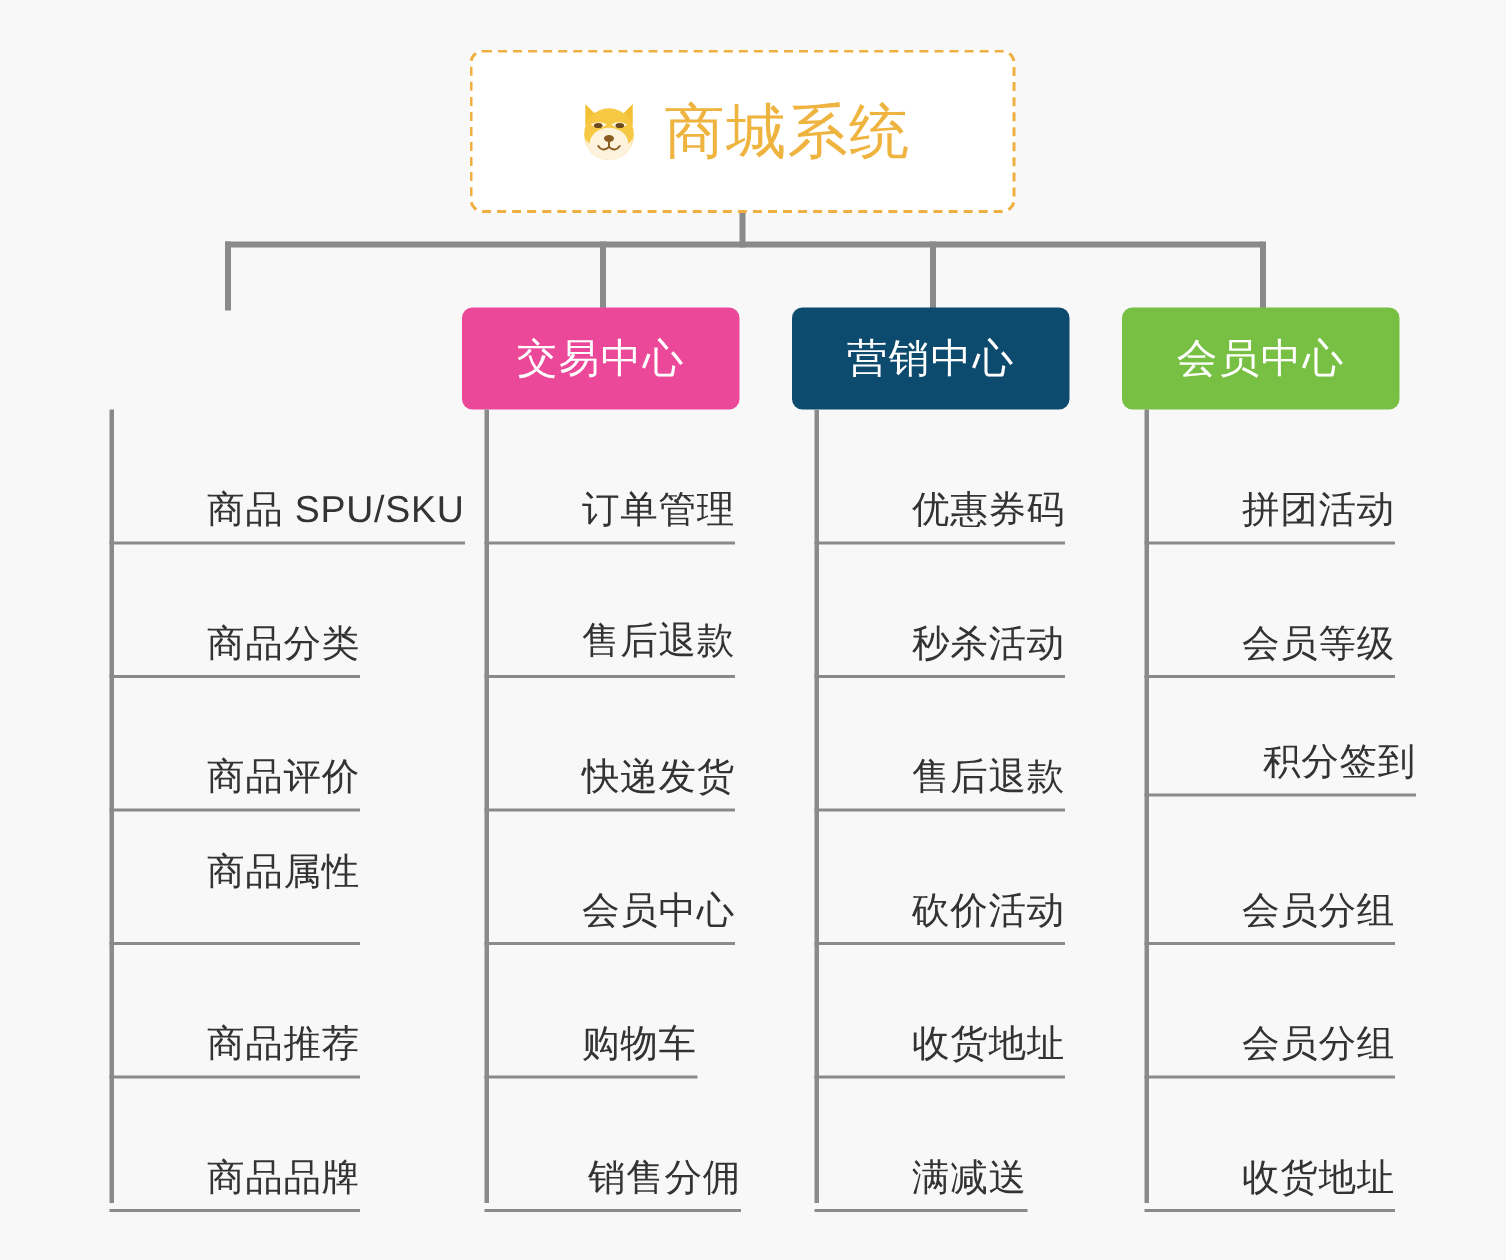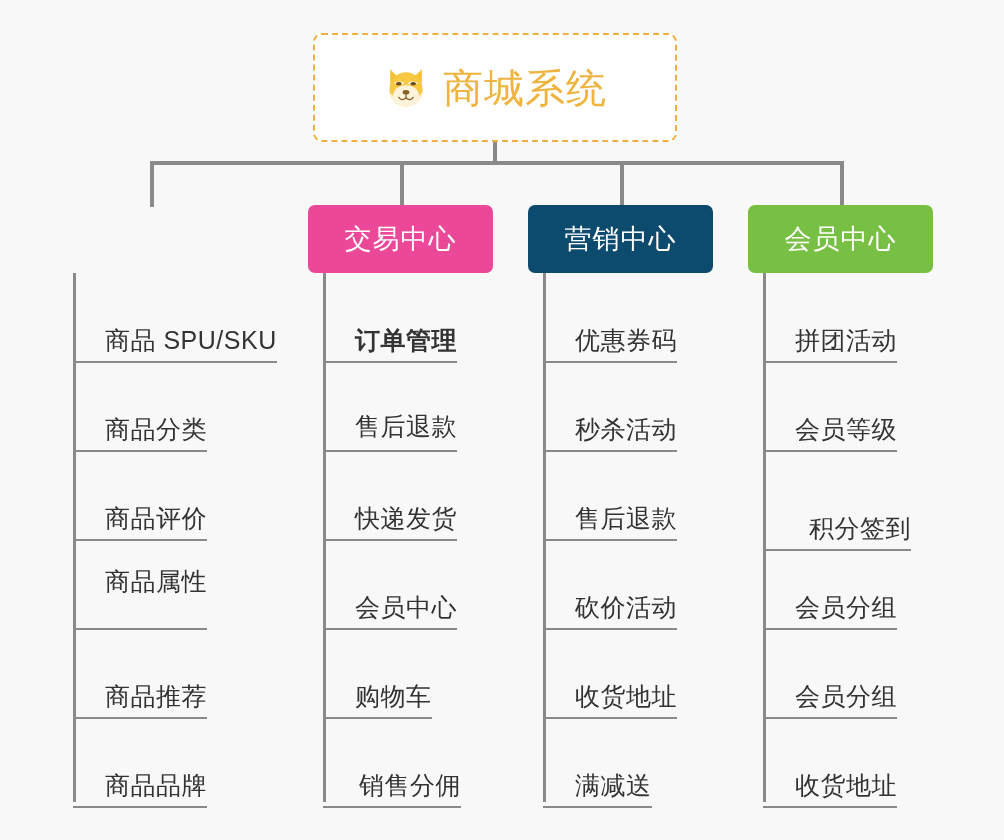"商品 SPU/SKU" .leaf-text { margin-left: none -> 33px }
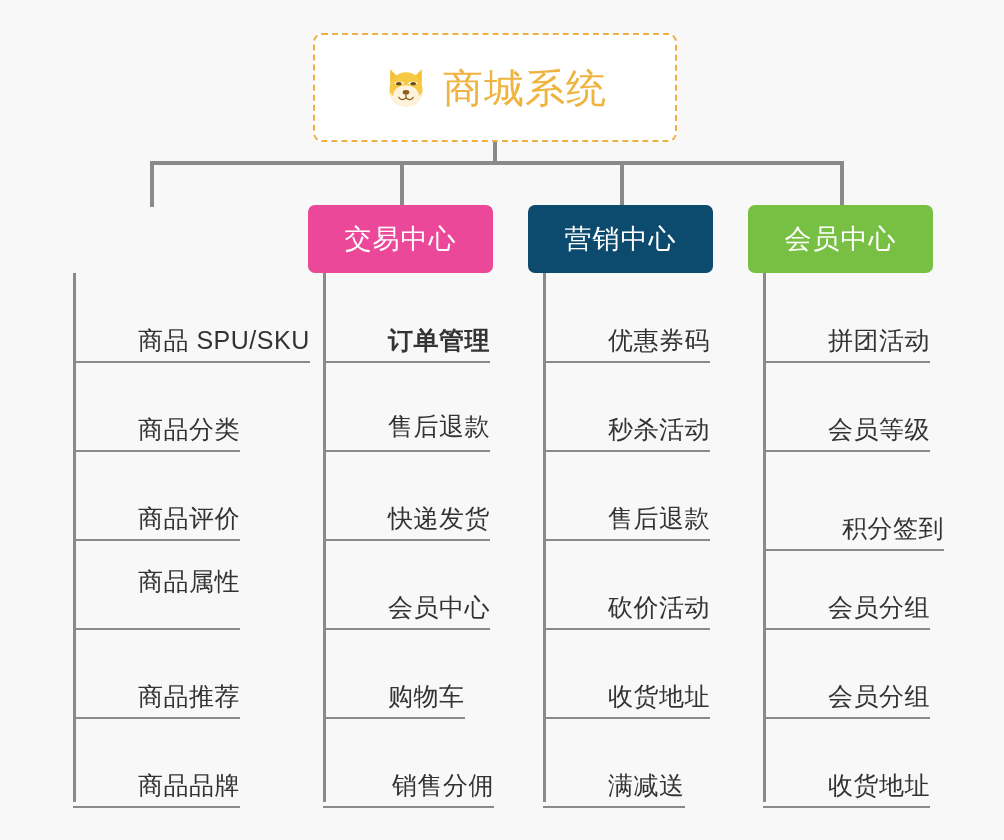"订单管理" div.leaf-item { font-weight: bold -> none }
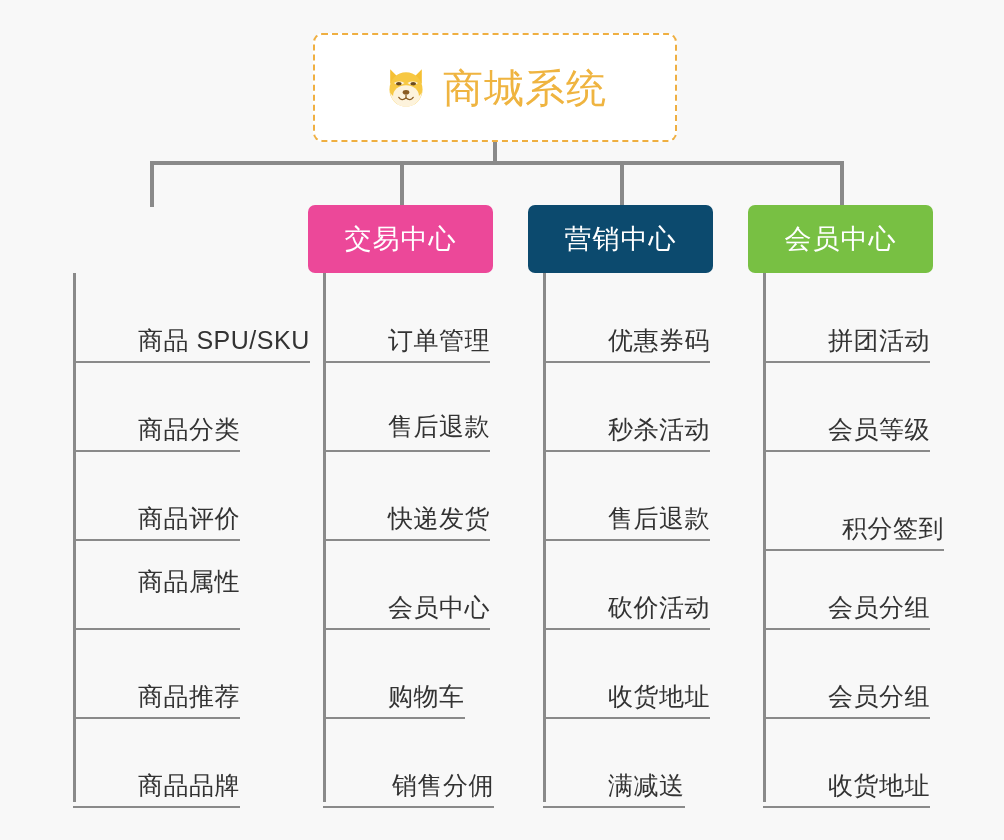"积分签到" div.leaf-item { top: 188px -> 168px }
